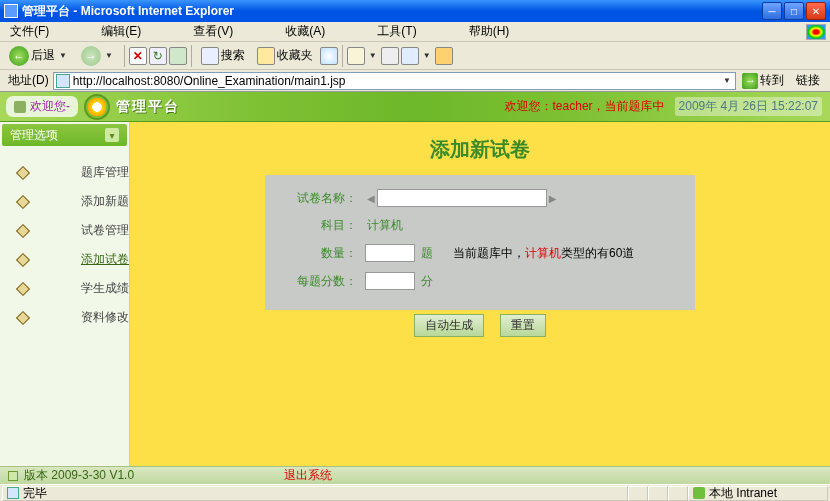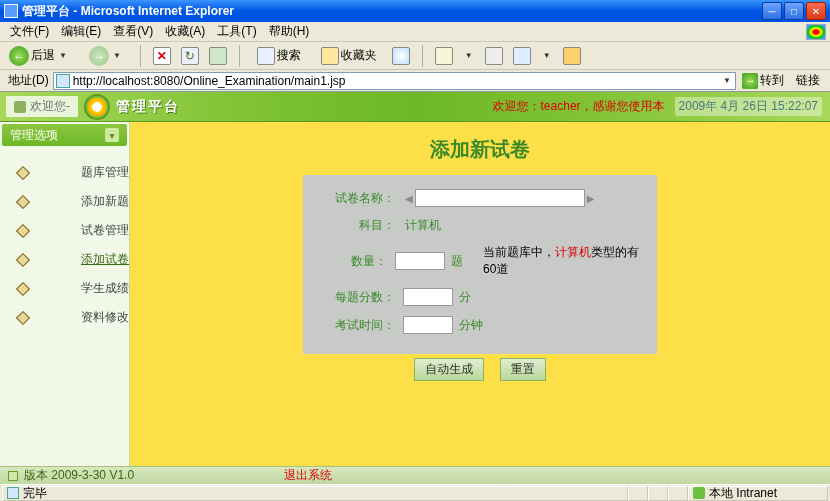"文件(F)" .menubar { gap: none -> 40px }
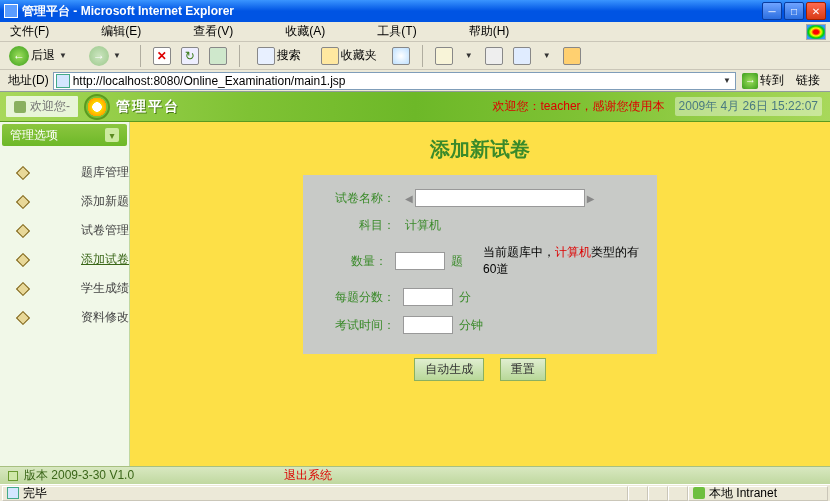"后退" .toolbar { gap: 10px -> 2px }
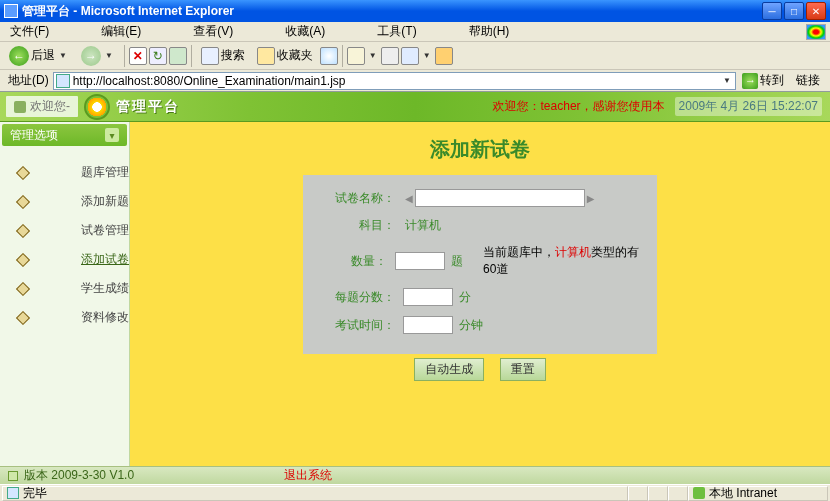"欢迎您-" .banner .welcome { border-radius: 1px -> 7px; color: #737373 -> #a21caf }
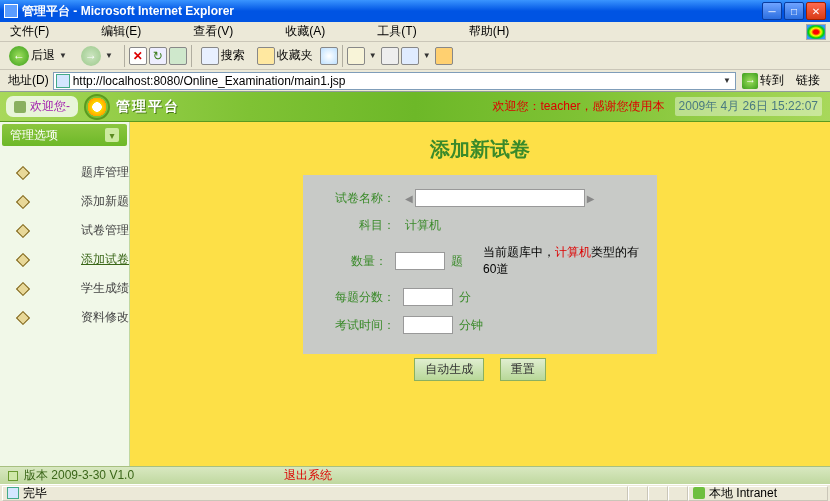"，感谢您使用本" span { text: 感谢您使用本 -> 当前题库中 }
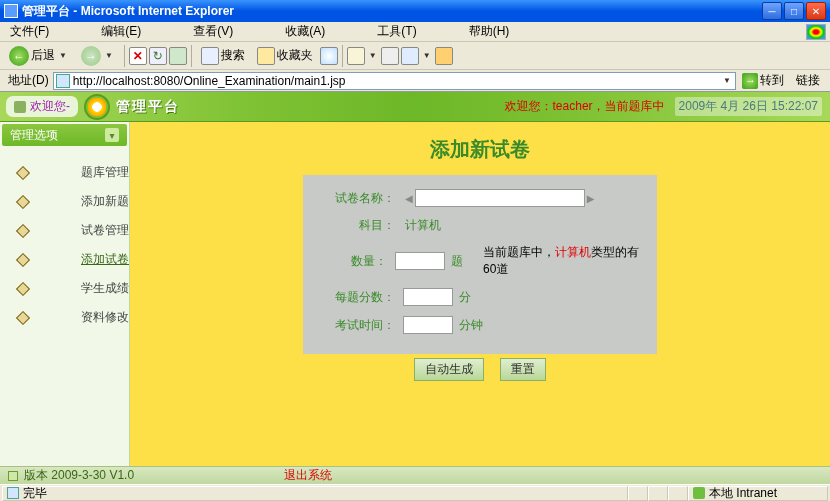"试卷名称：" .form-panel { width: 354px -> 430px }
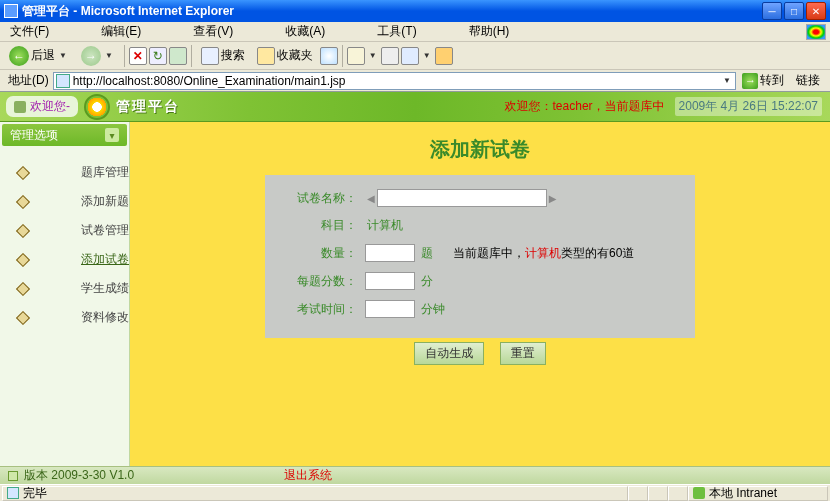"考试时间：" div.frow { html: <div> <div>考试时间：</div> <input> <span>分钟</span> </div> -> none }
